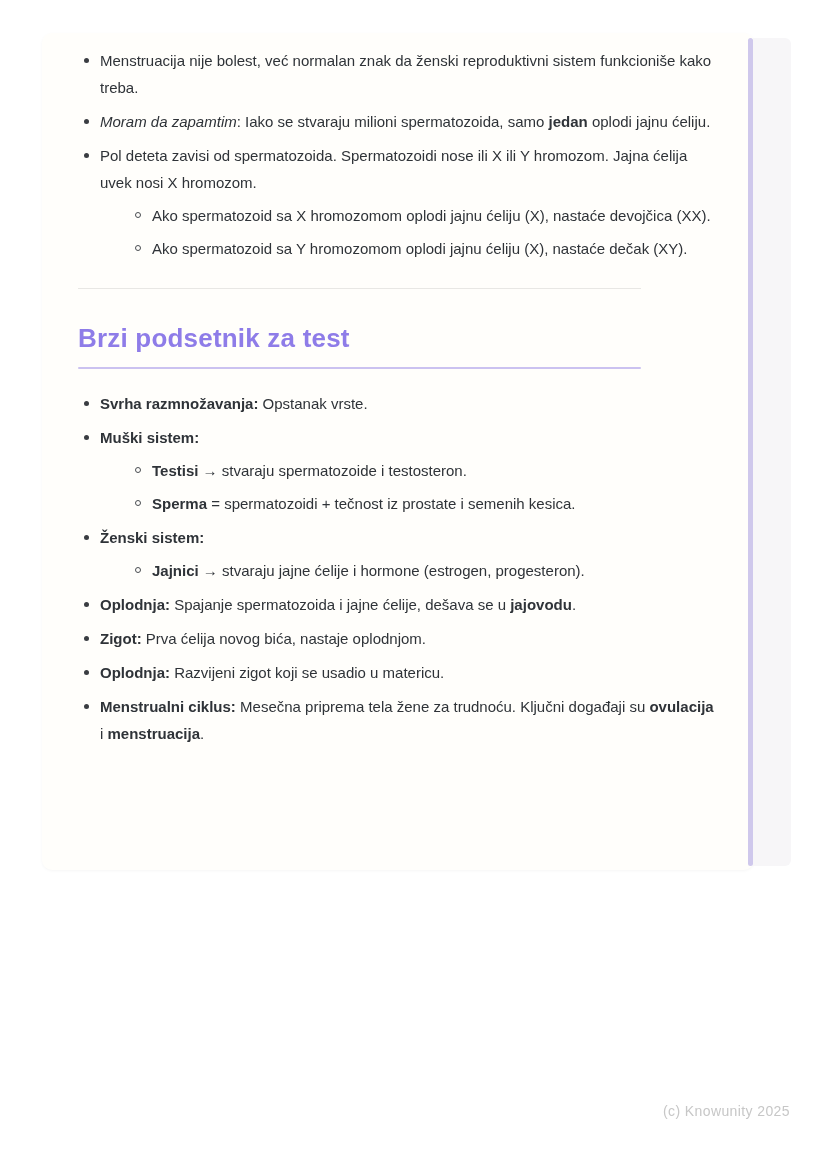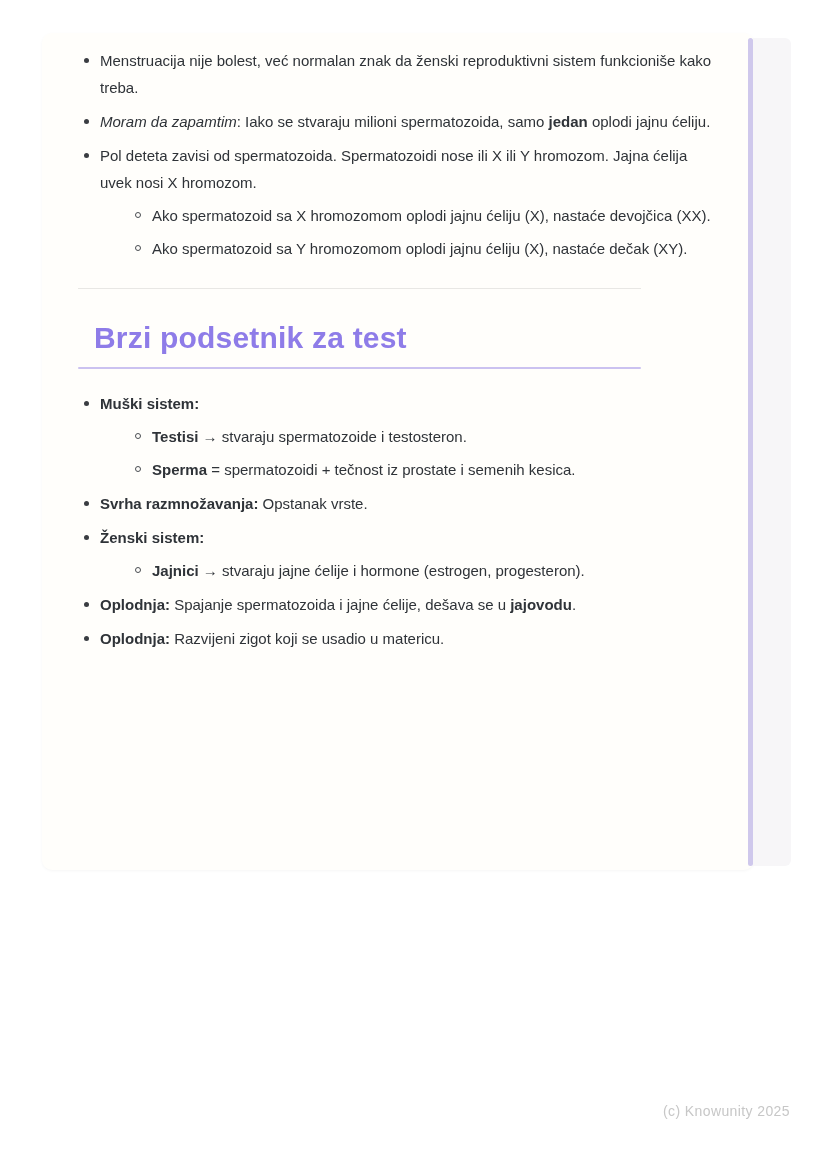"Brzi podsetnik za test" h1.section-heading { font-size: 30px -> 26px; margin: 32px 0 12px 16px -> 32px 0 12px 0 }
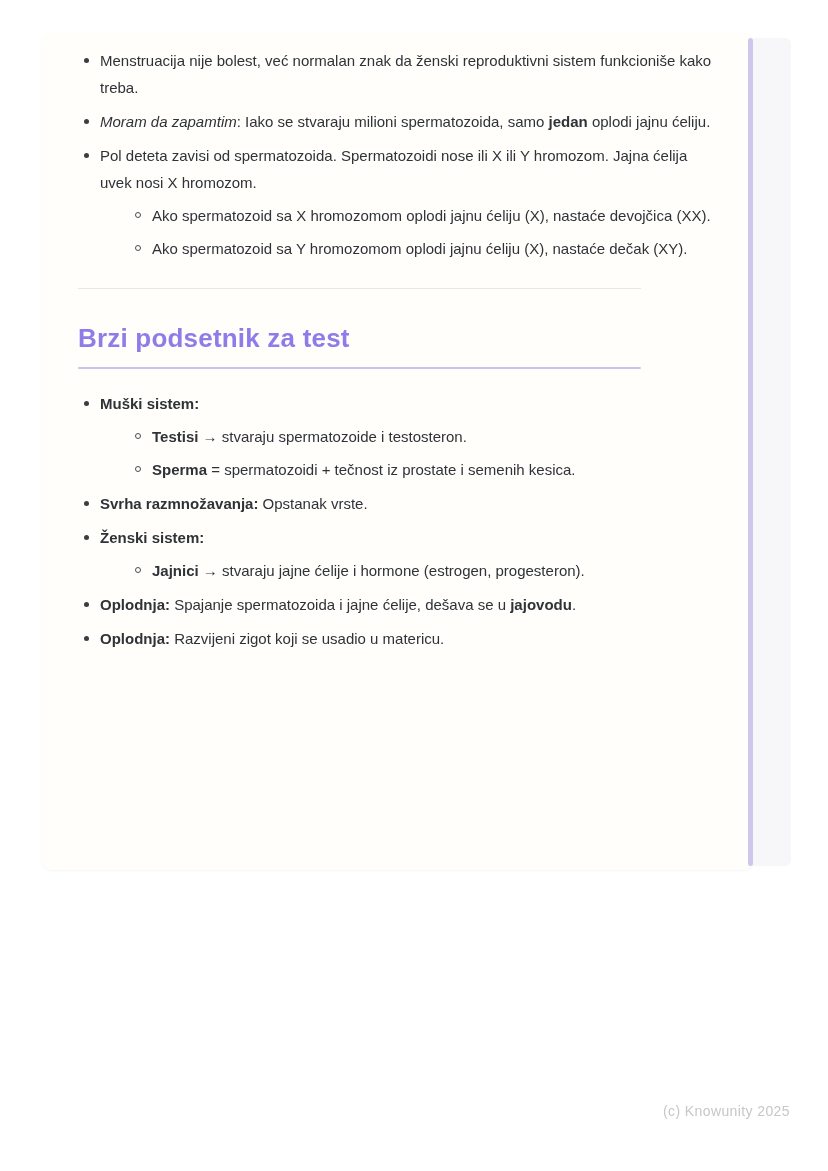"Muški sistem:" li { order: before "Svrha razmnožavanja: Opstanak vrste." -> after "Svrha razmnožavanja: Opstanak vrste." }
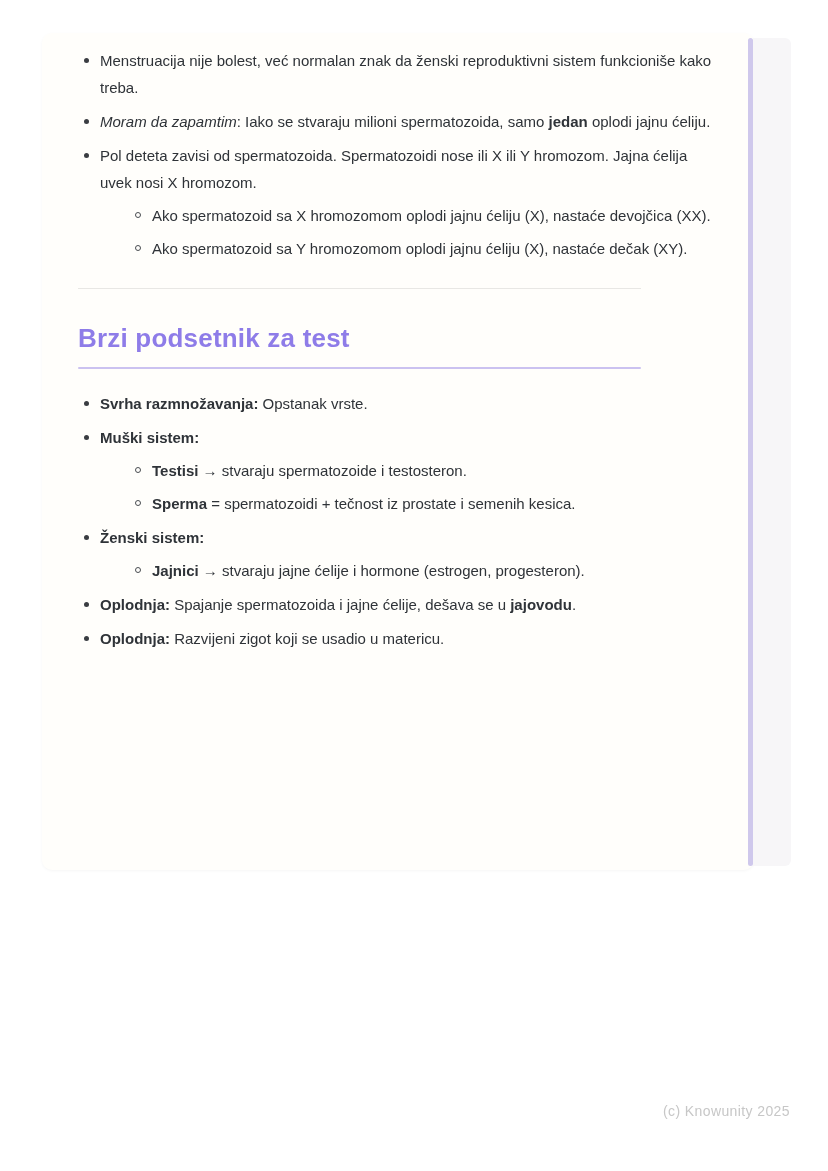"Zigot: Prva ćelija novog bića," li { html: none -> <li><span>Zigot:</span><span> Prva ćelija novog bića, nastaje oplodnjom.</span></li> }
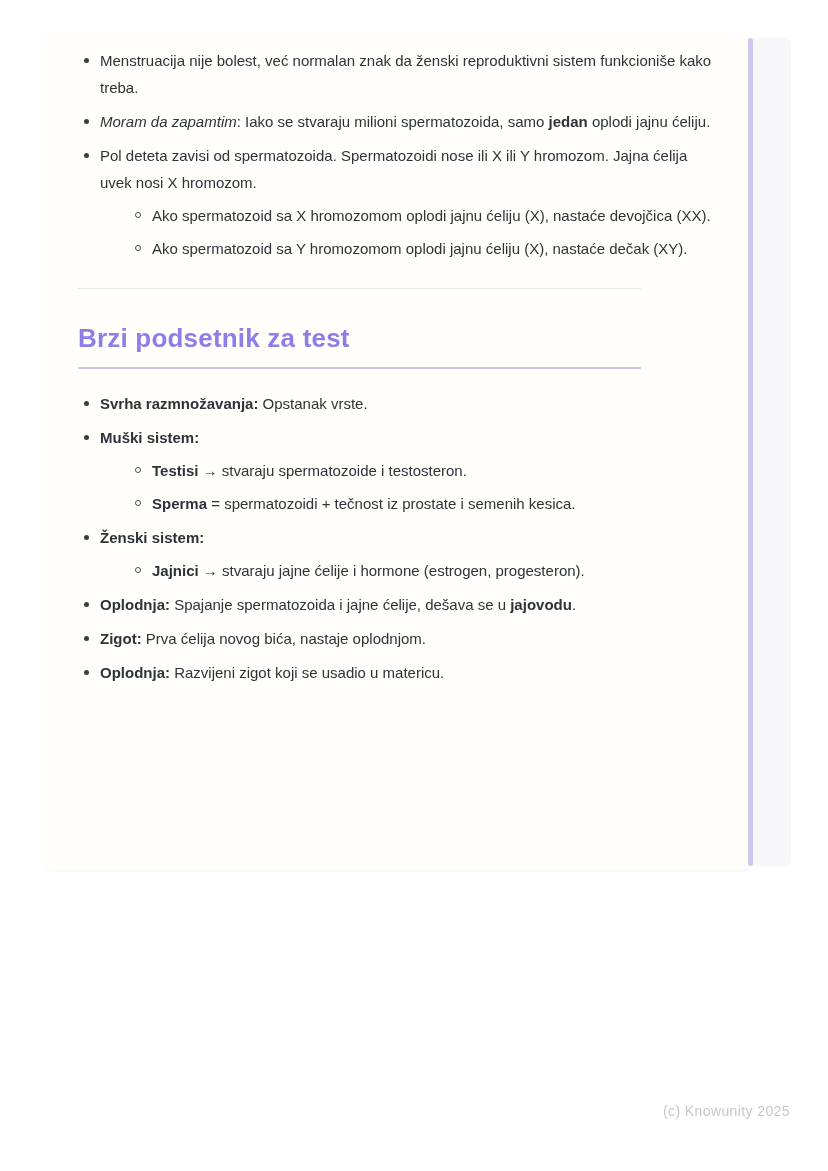"Menstrualni ciklus: Mesečna priprema" li { html: none -> <li><span>Menstrualni ciklus:</span><span> Mesečna priprema tela žene za trudnoću. Ključni događaji su </span><span>ovulacija</span><span> i </span><span>menstruacija</span><span>.</span></li> }
